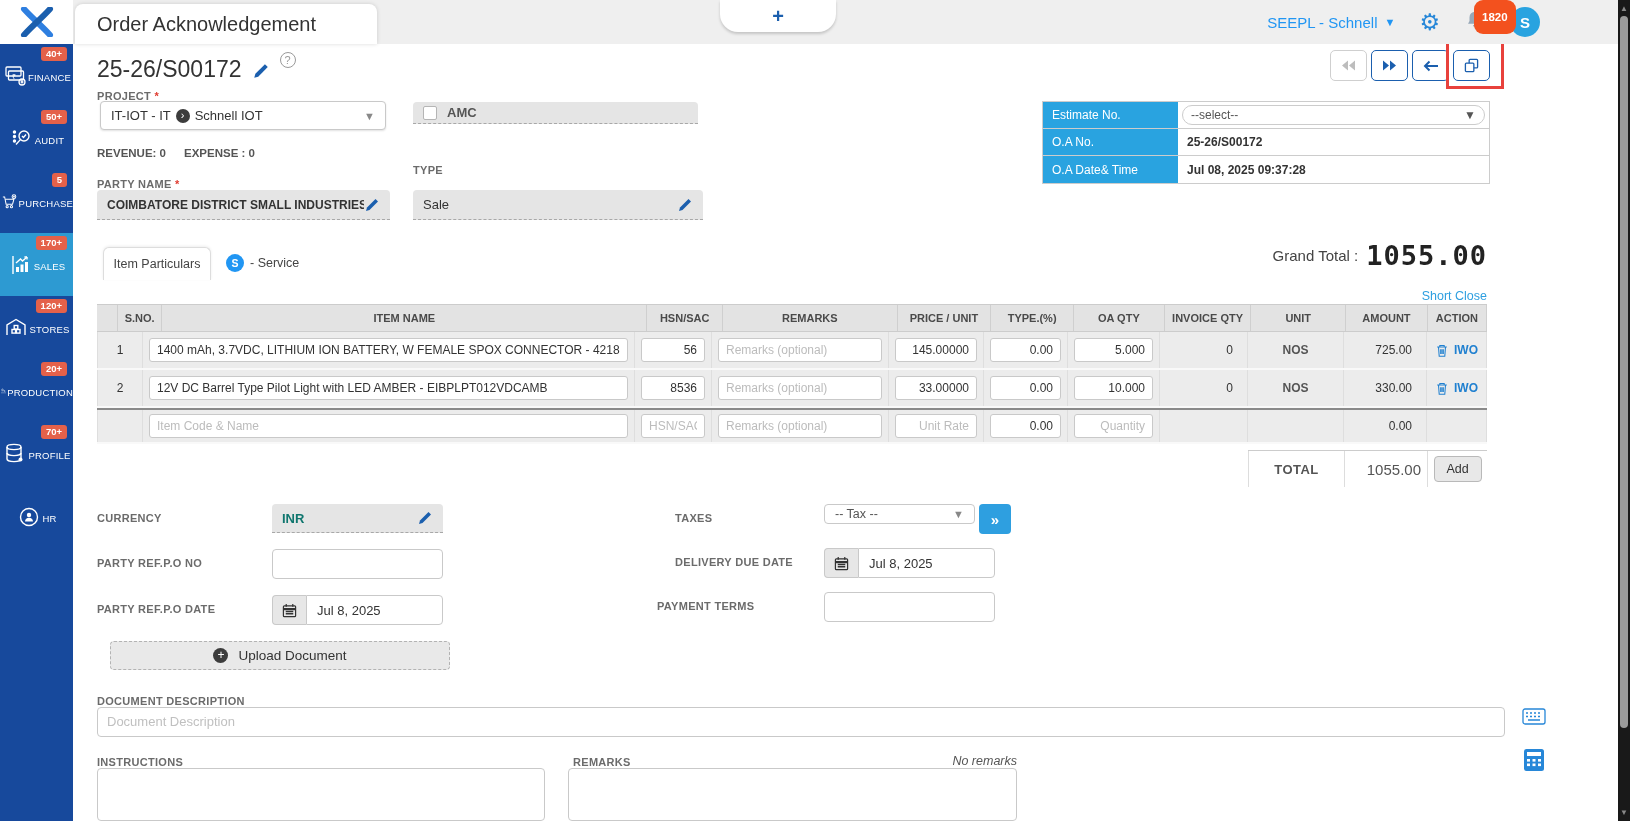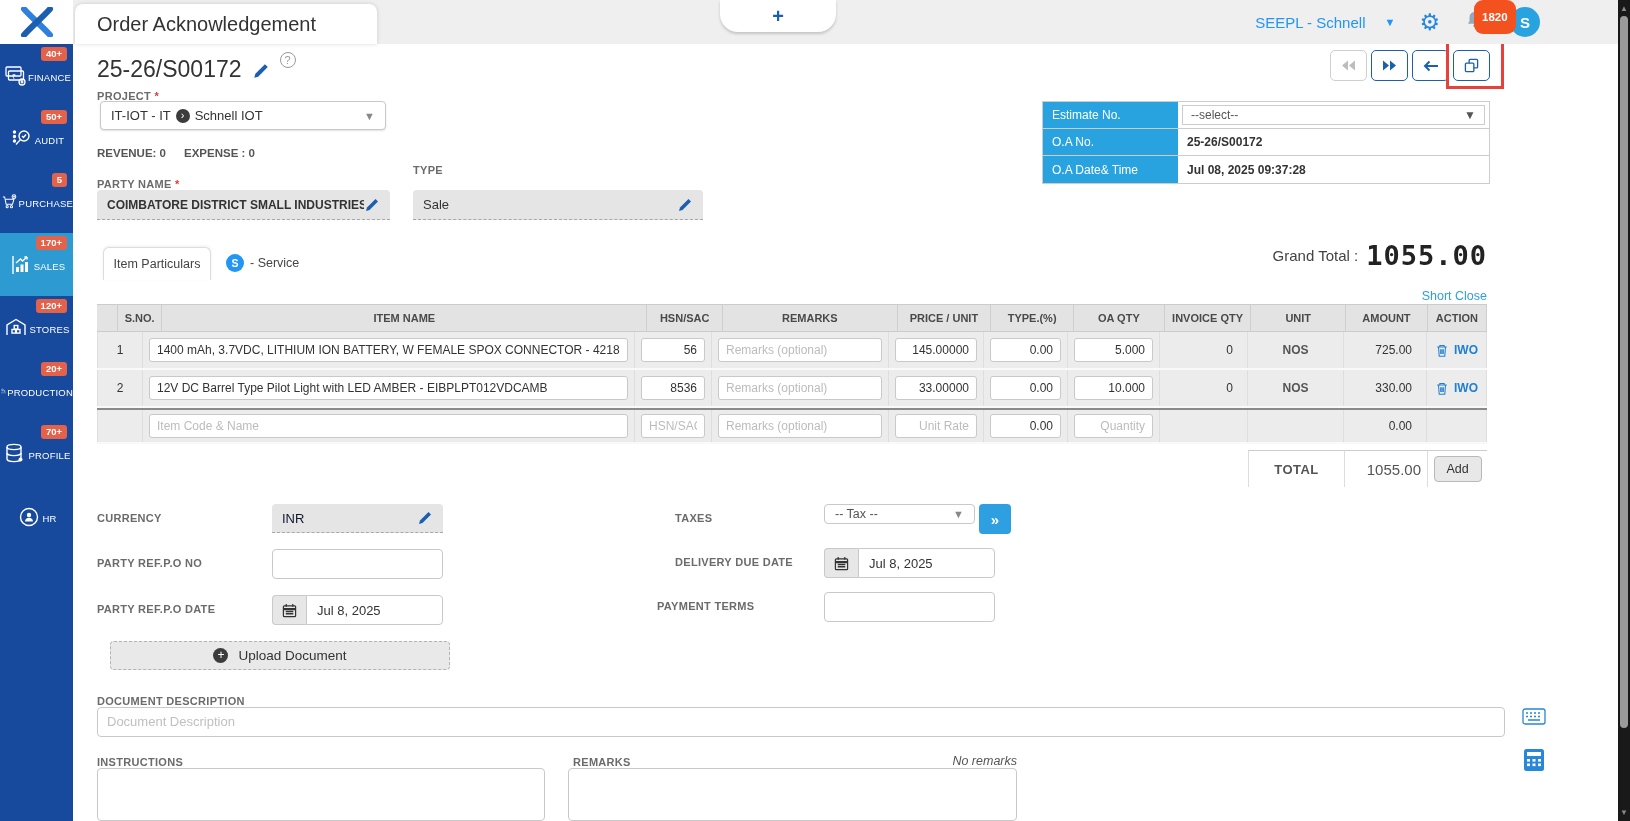"SEEPL - Schnell" .company { gap: 19px -> 7px }
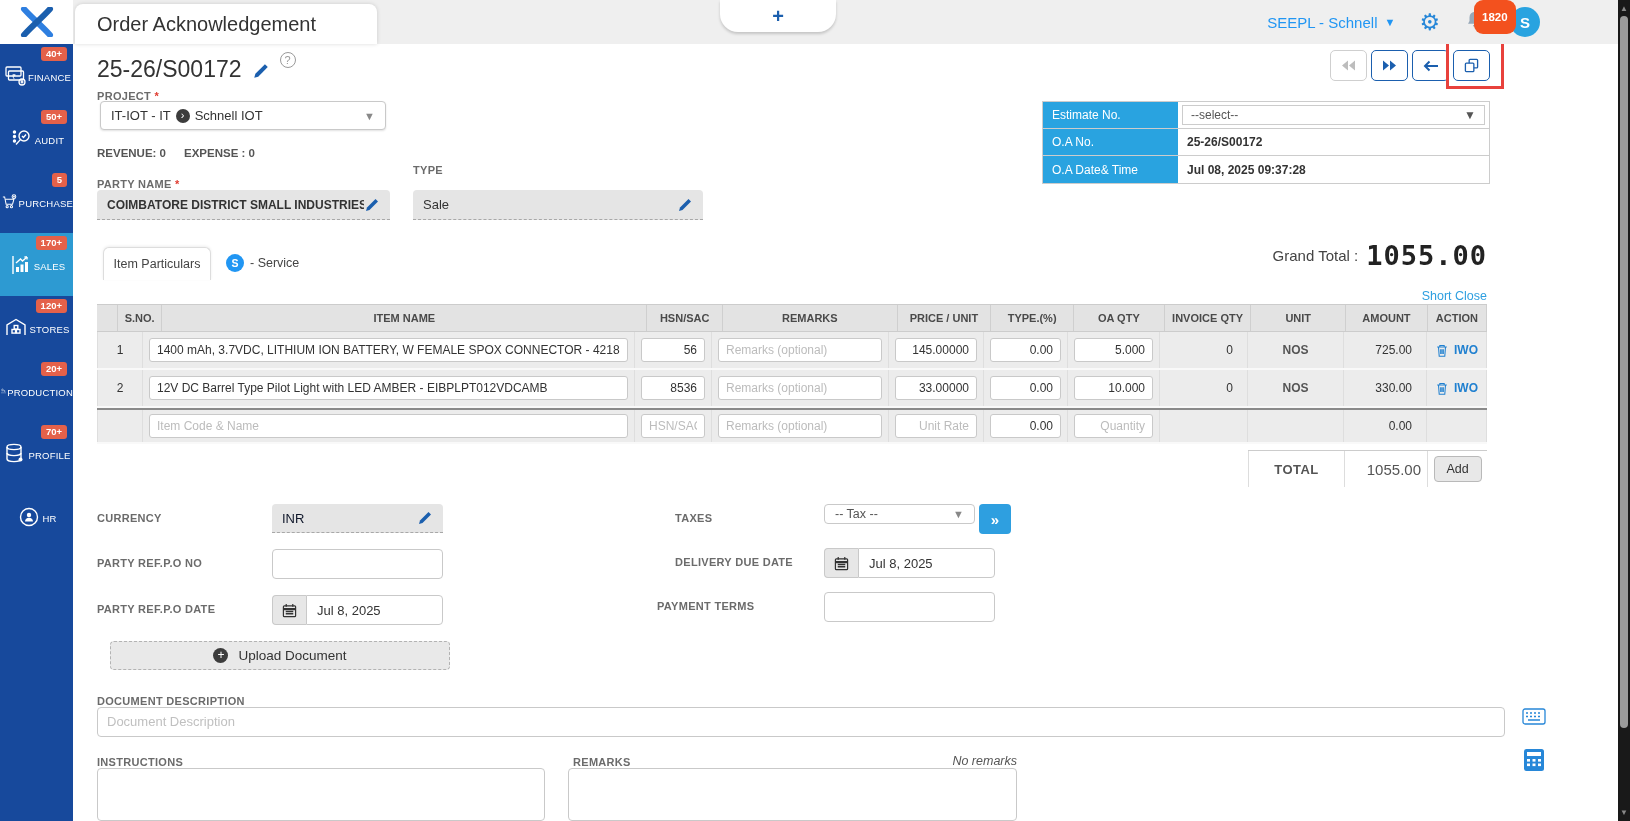"AMC" div.gray-field { html: none -> <div> <span></span> <span>AMC</span> </div> }
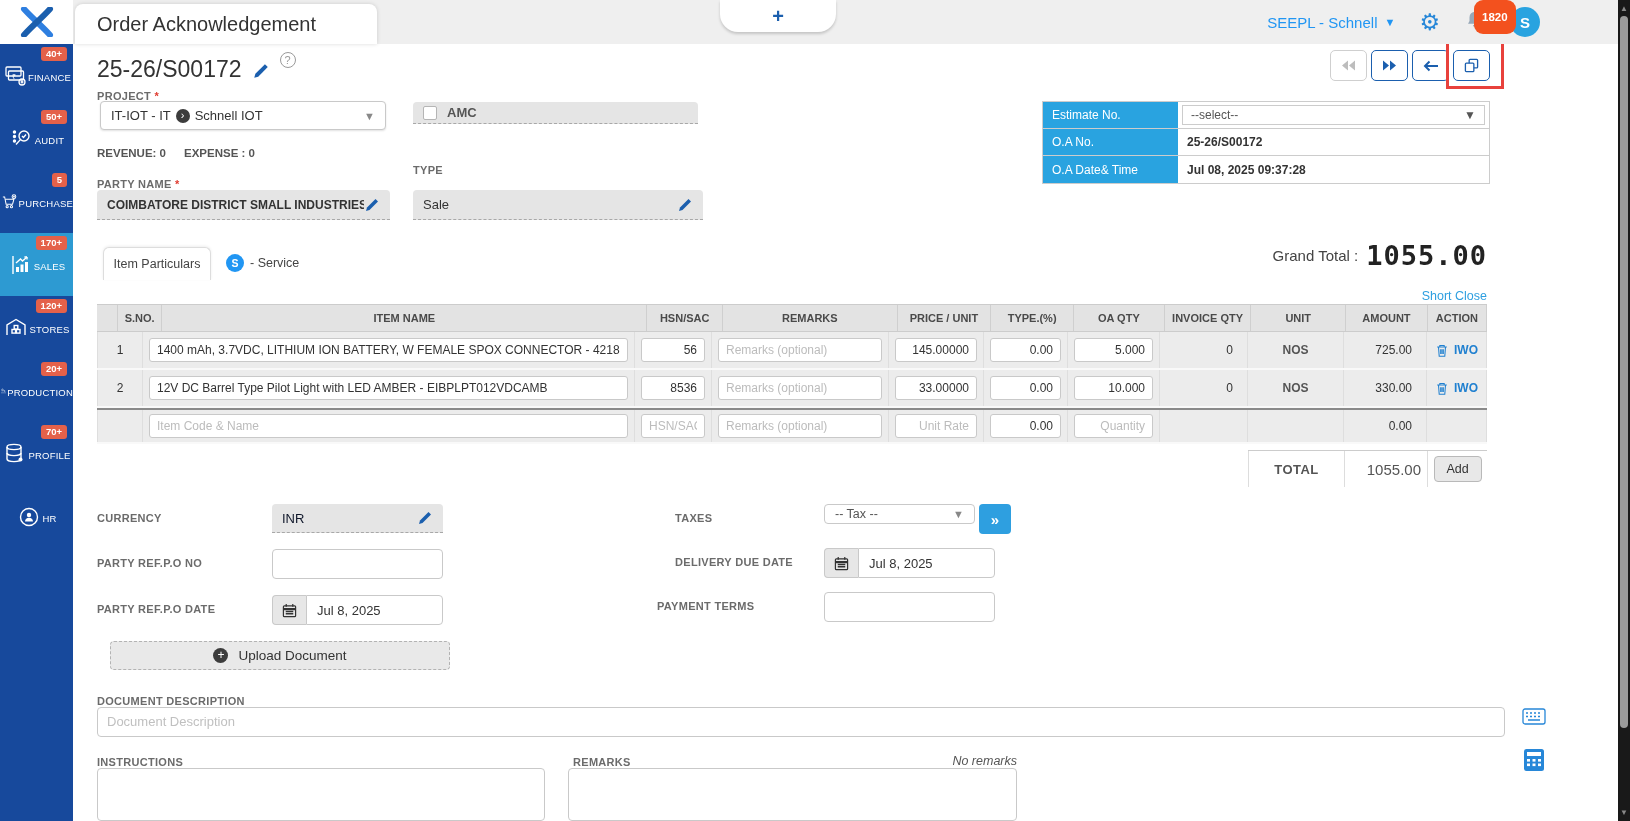"--select--" .est-sel { border-radius: 0 -> 10px }
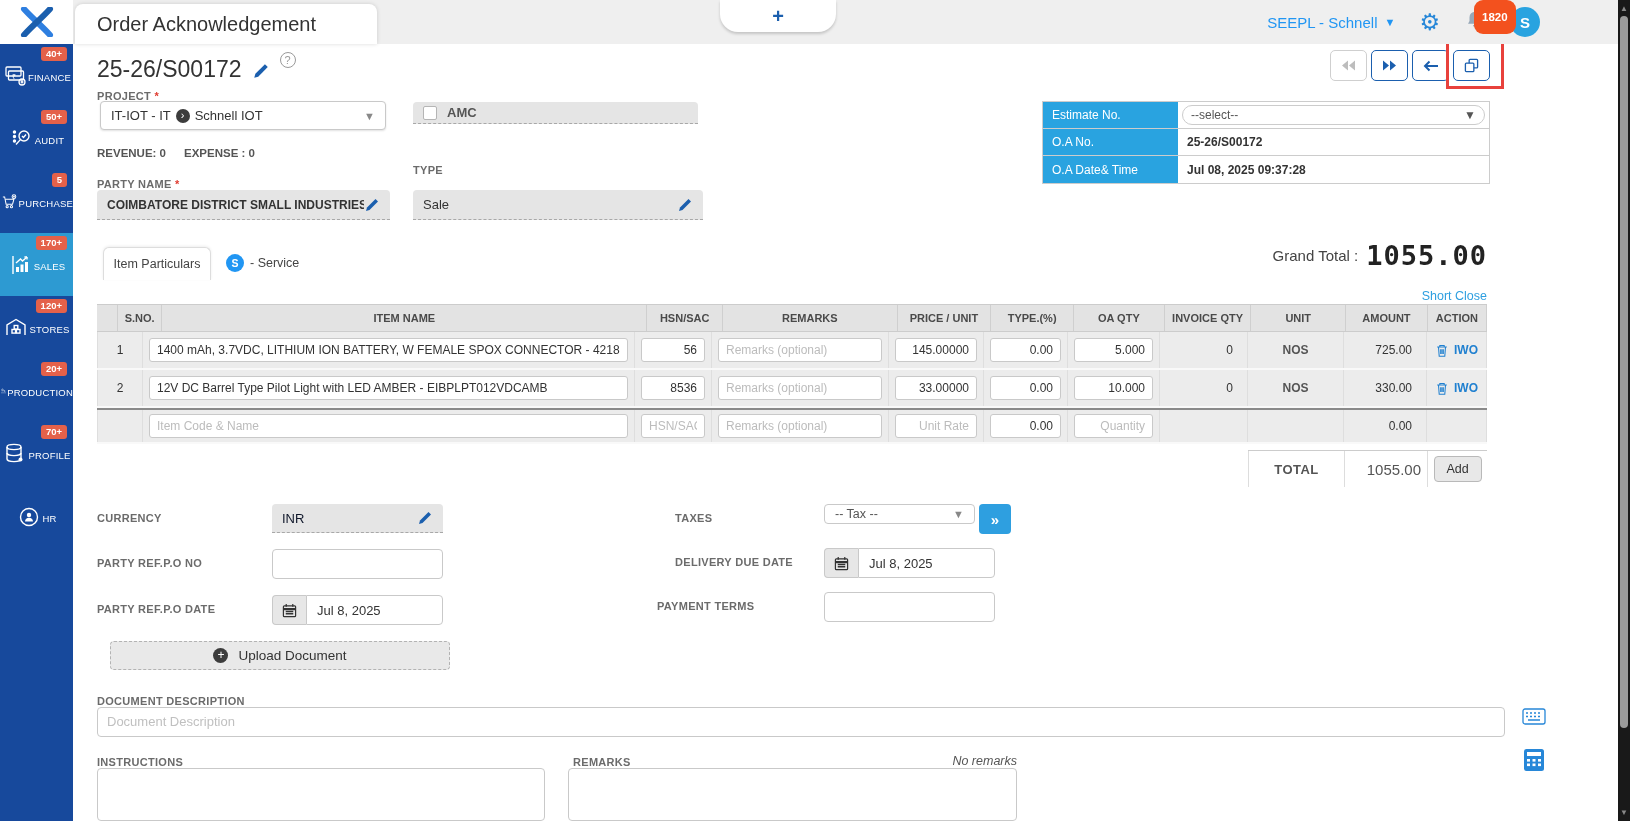"INR" span { color: #0f172a -> #0f766e; font-weight: none -> bold }
